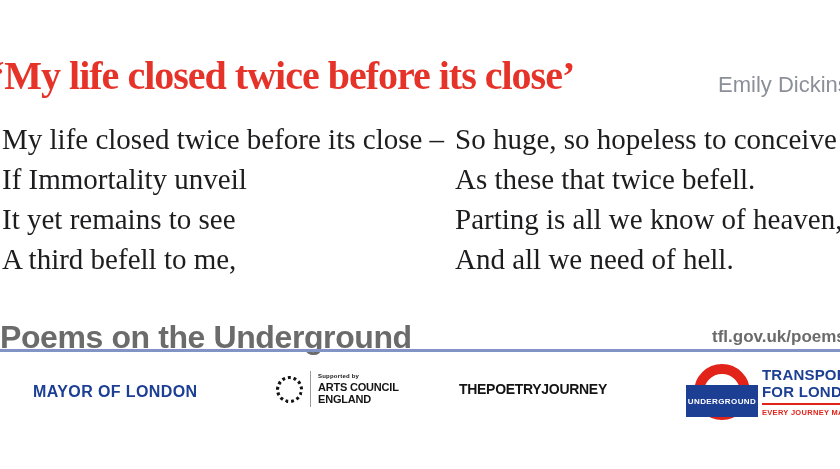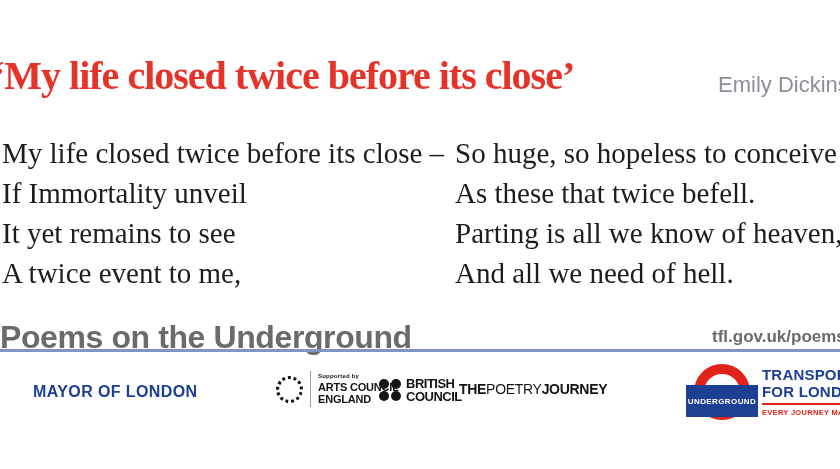"My life closed twice before its close" .stanza { top: 133px -> 119px }
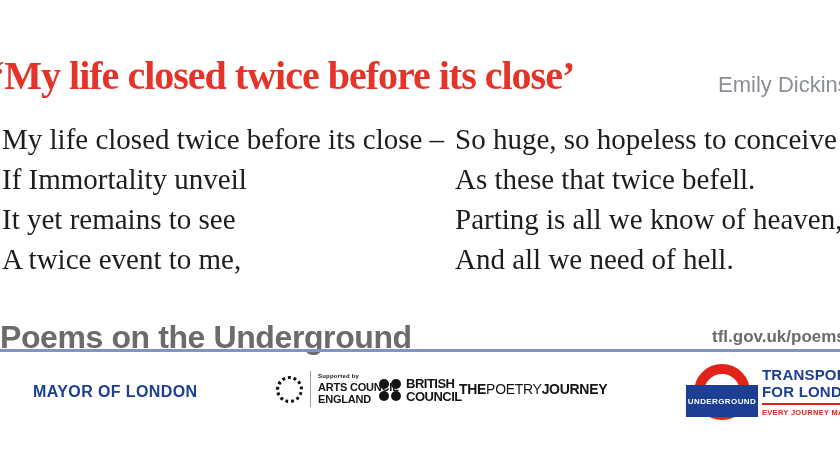"A twice event to me," div { text: twice event -> third befell }
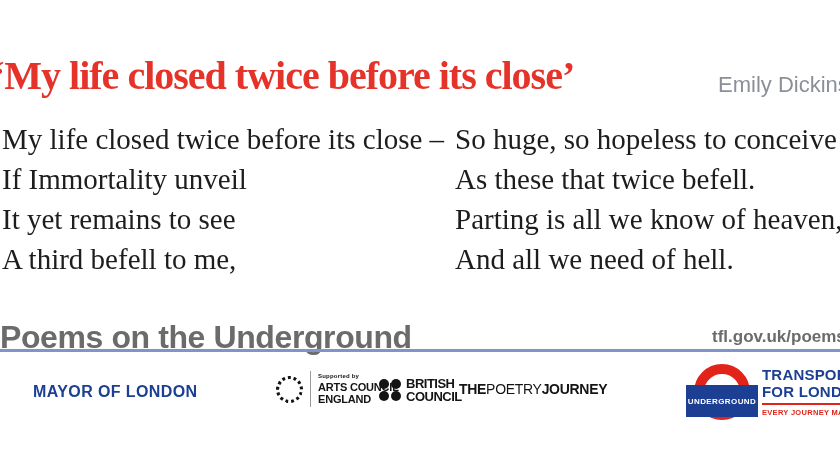"BRITISH" div.bc { html: <div> <div> <div></div> <div></div> <div></div> <div></div> </div> <div> <div>BRITISH</div> <div>COUNCIL</div> </div> </div> -> none }
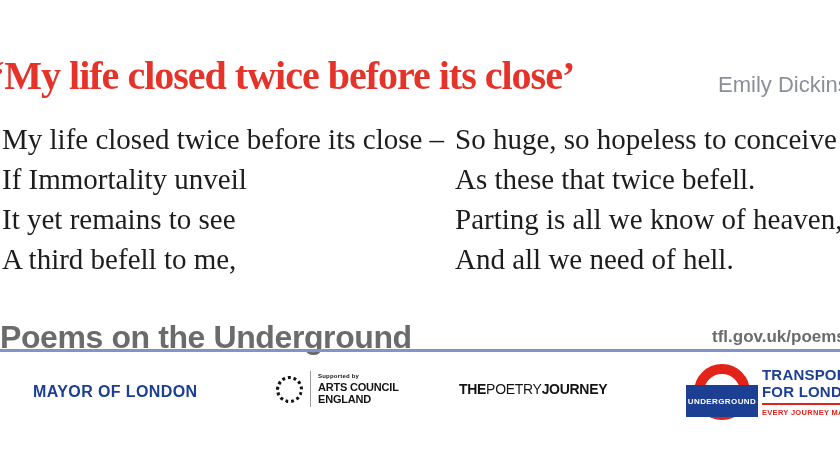"POETRY" .ps-poetry { font-weight: 400 -> 700 }
